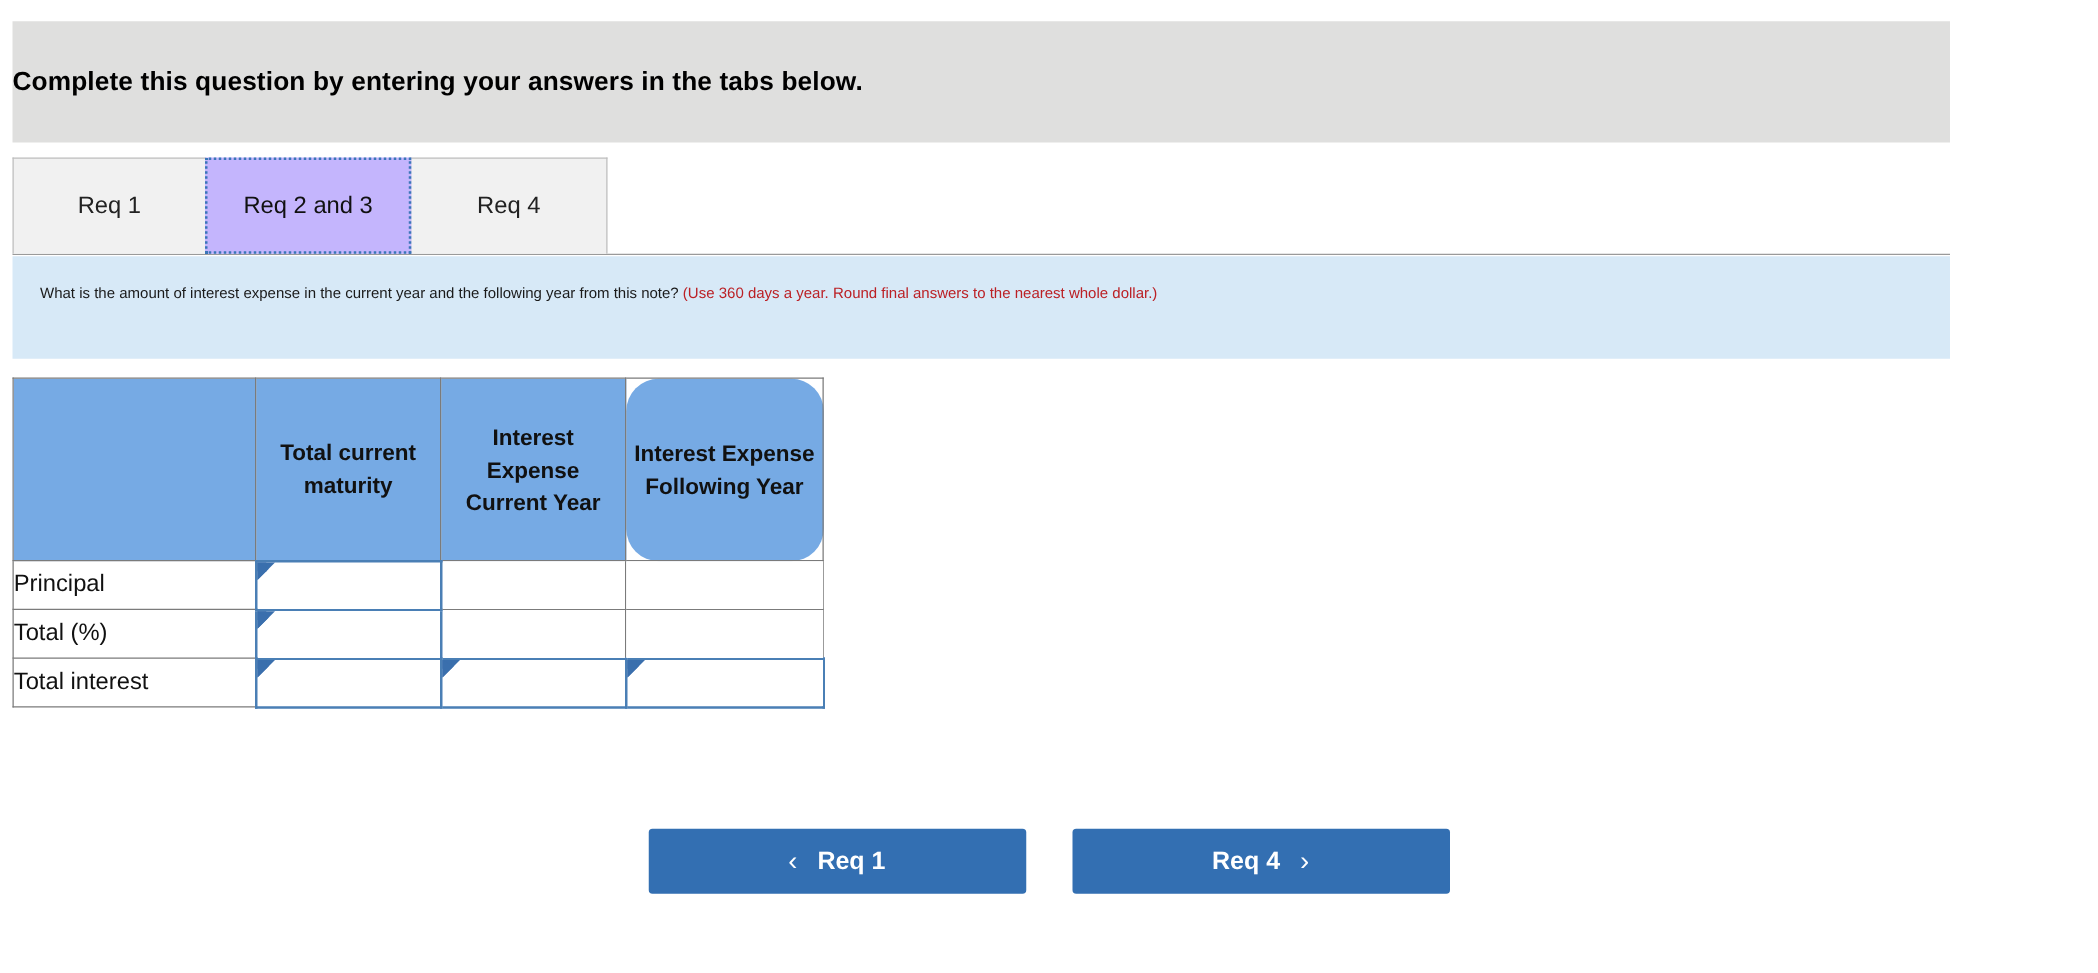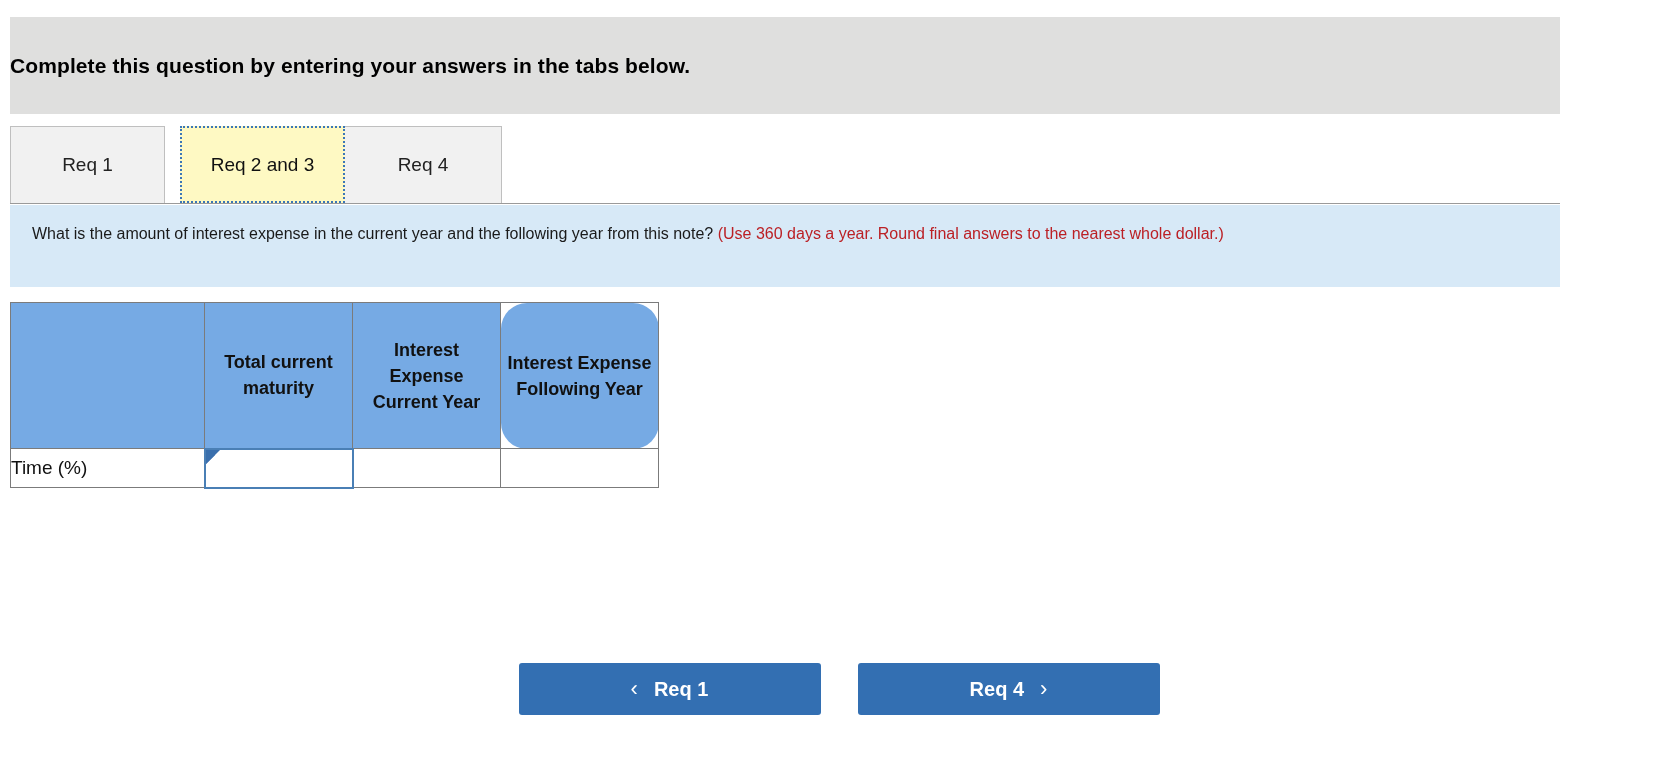"Req 2 and 3" .tab.active { background: #fef9c3 -> #c4b5fd; margin-left: 16px -> none }
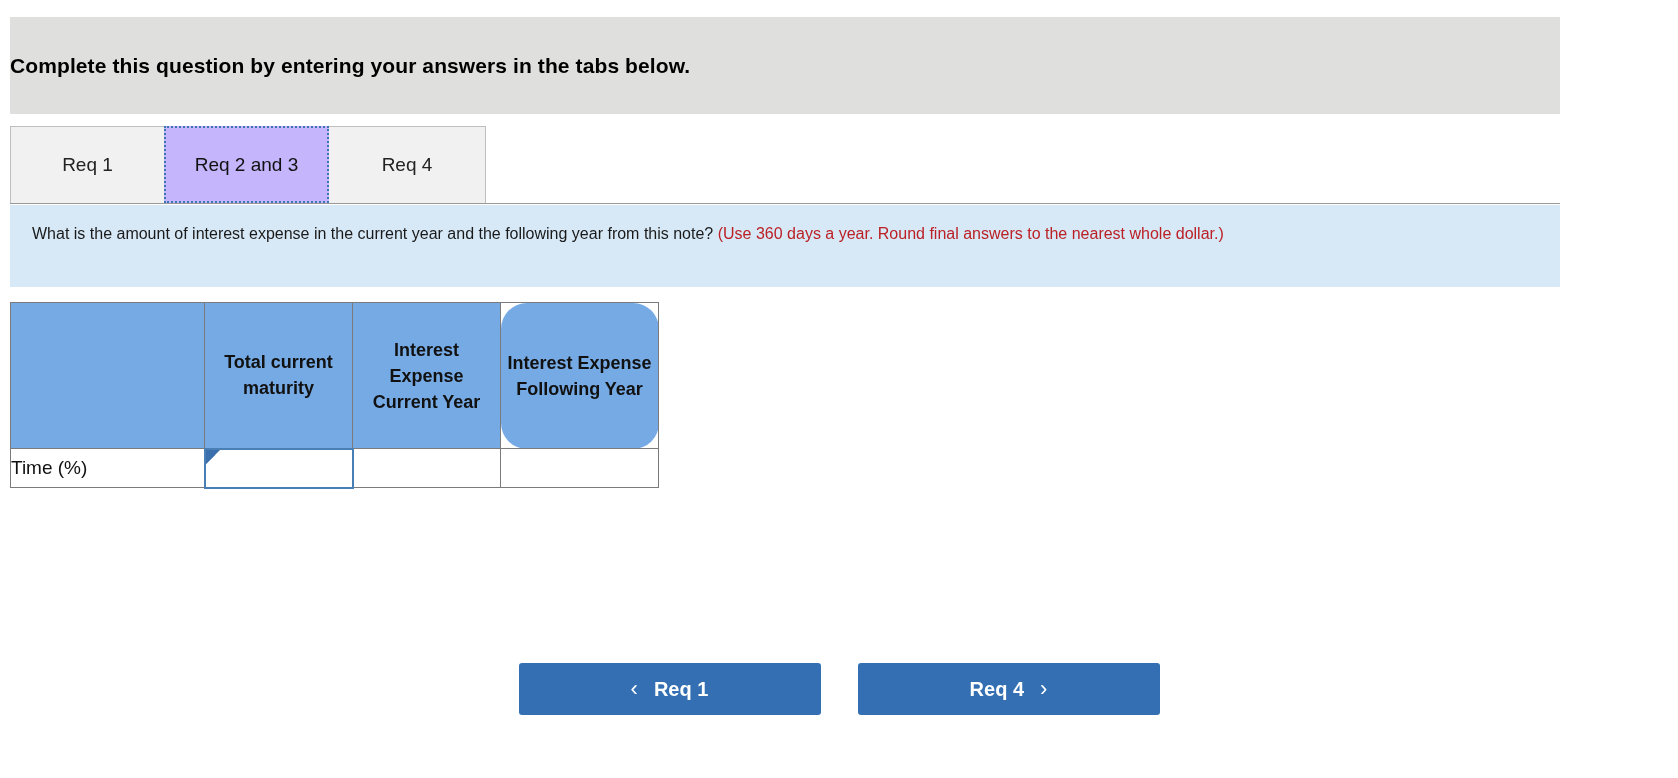"What is the amount of" .question-line { font-size: 16px -> 12px }
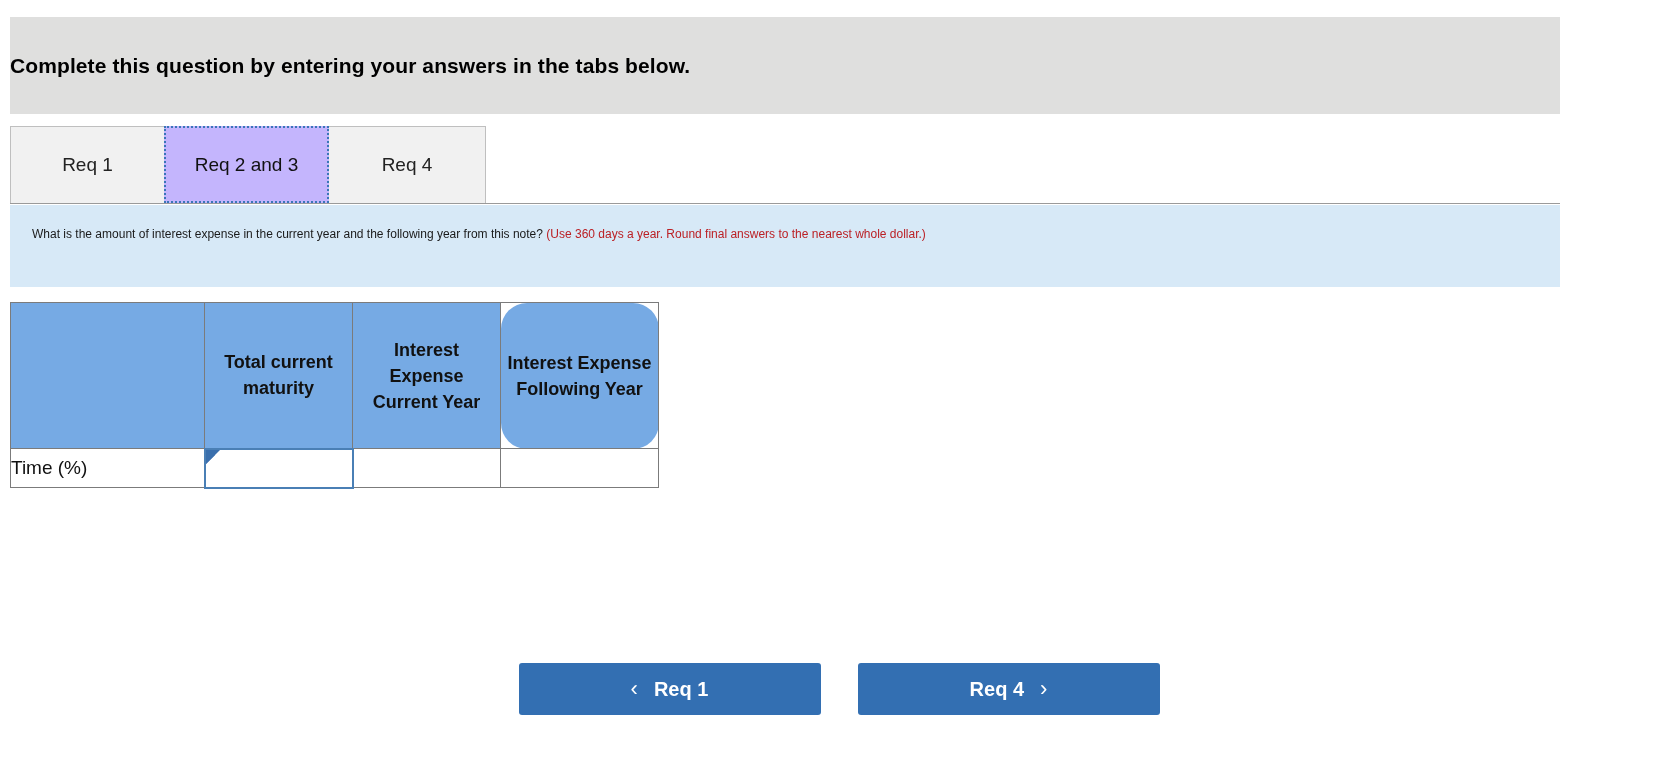"Principal" tr { html: none -> <tr> <td>Principal</td> <td></td> <td></td> <td></td> </tr> }
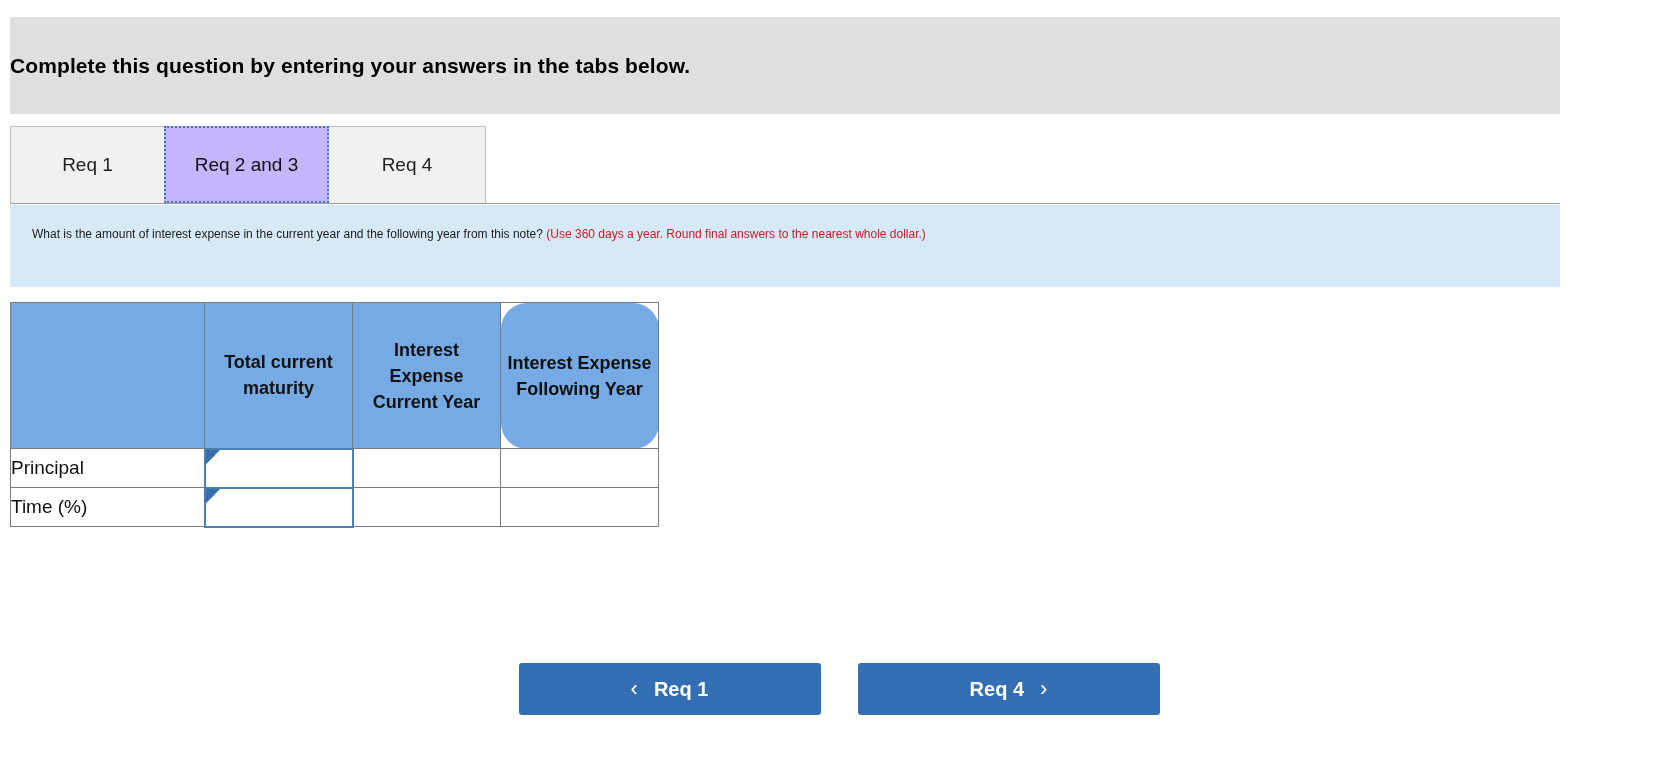"Time (%)" td.row-label { text: Time -> Total }
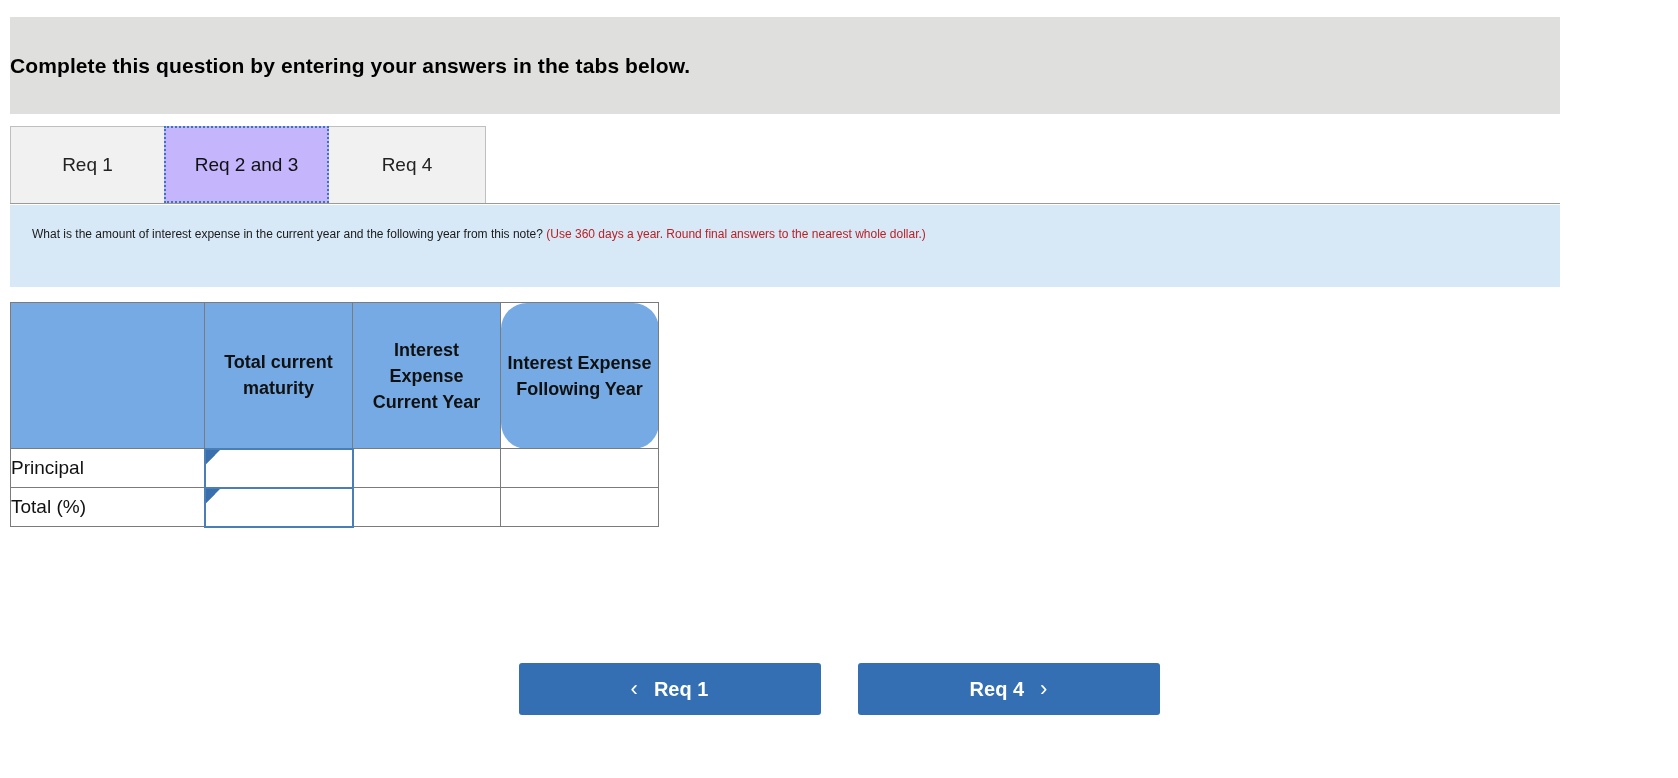"Total interest" tr { html: none -> <tr> <td>Total interest</td> <td></td> <td></td> <td></td> </tr> }
